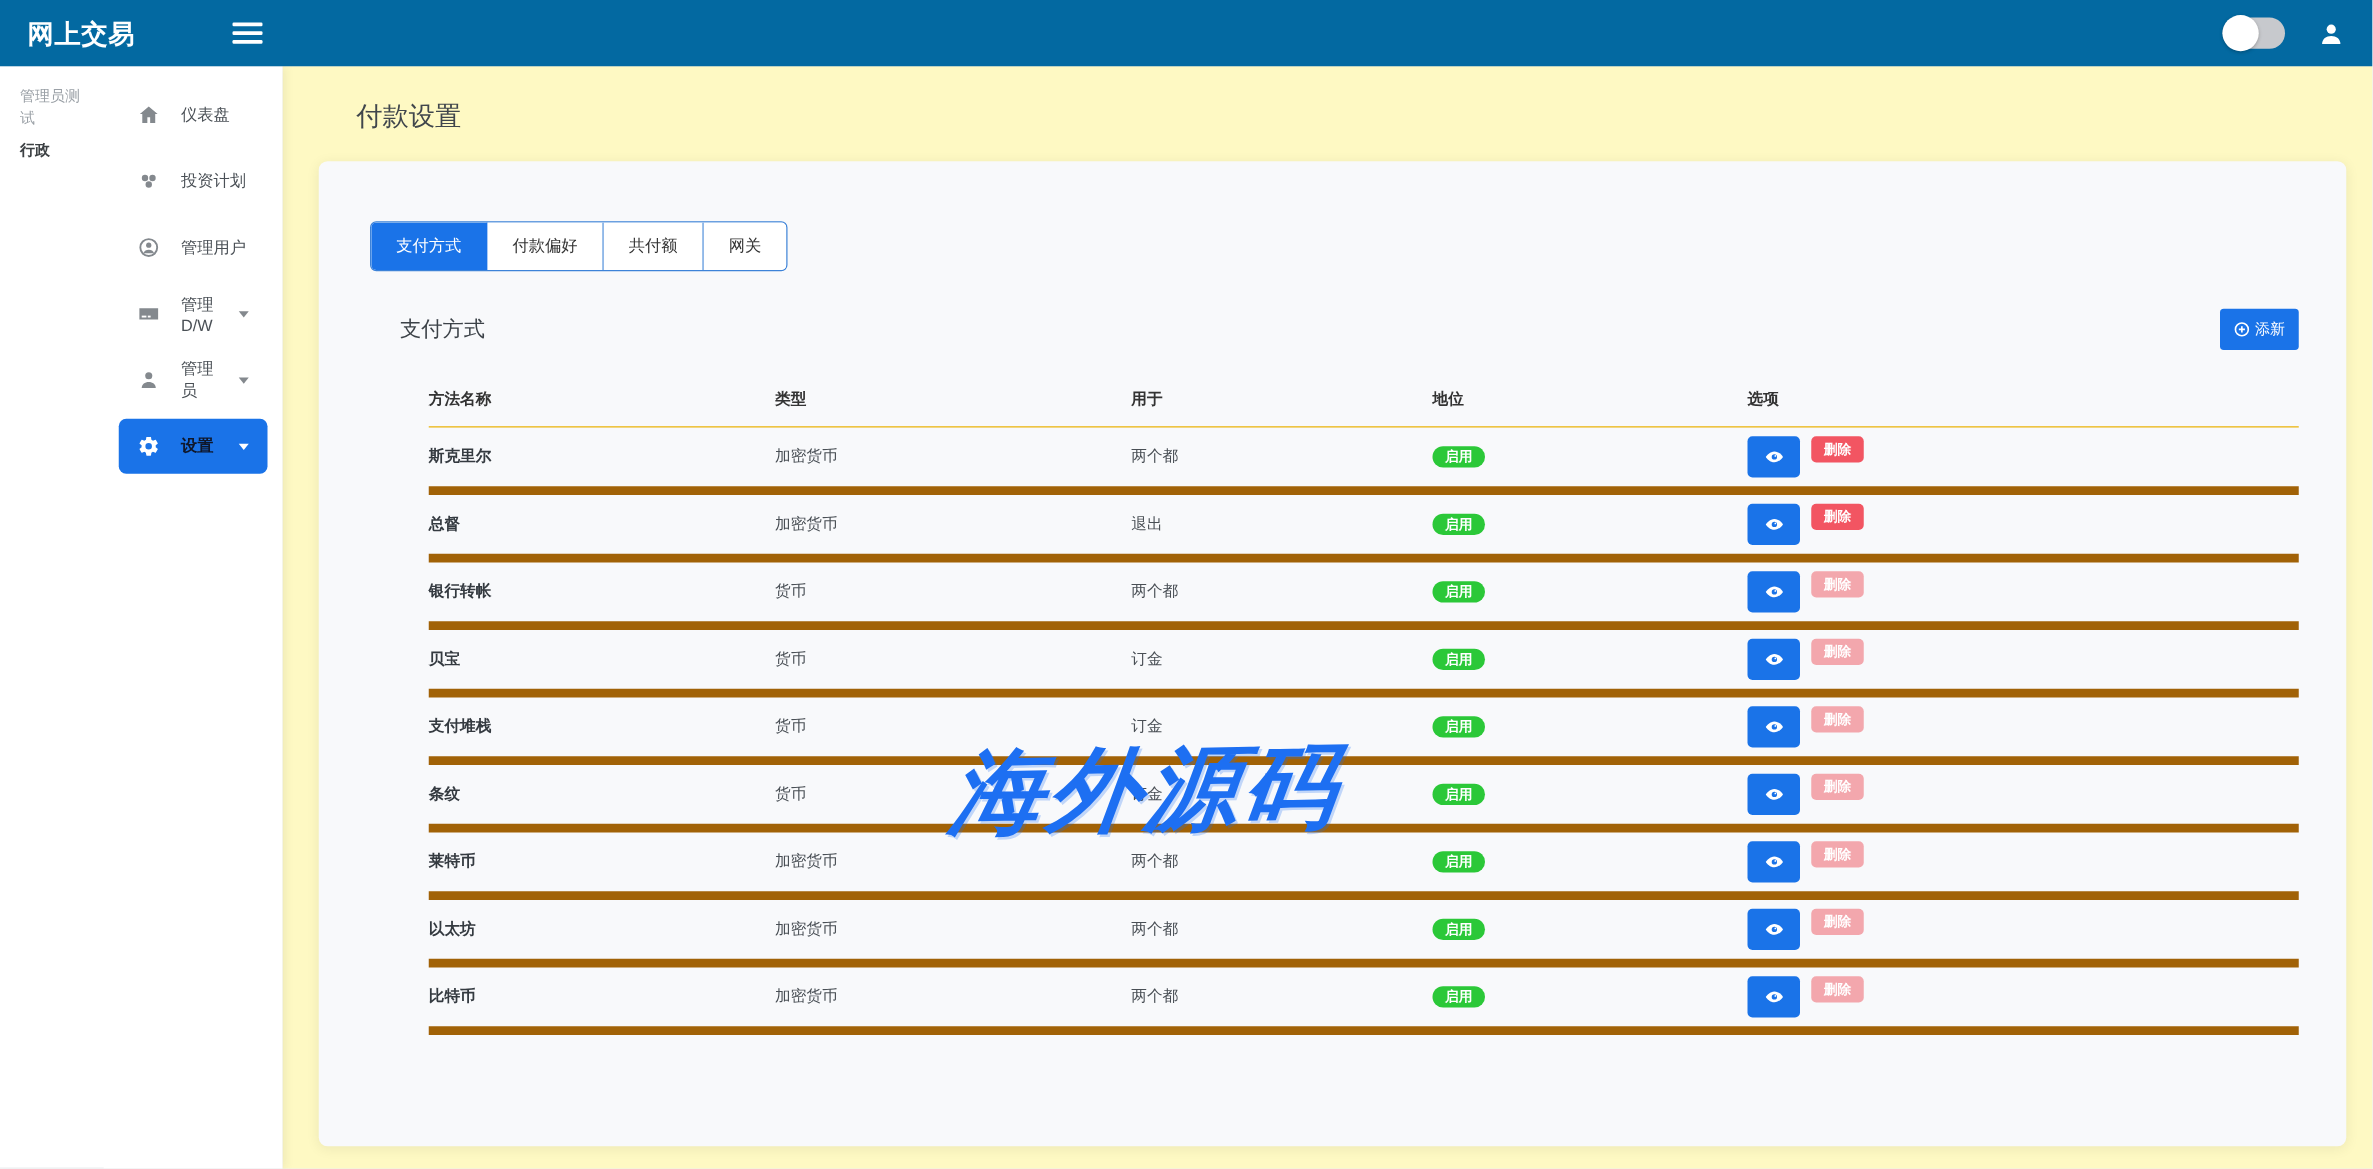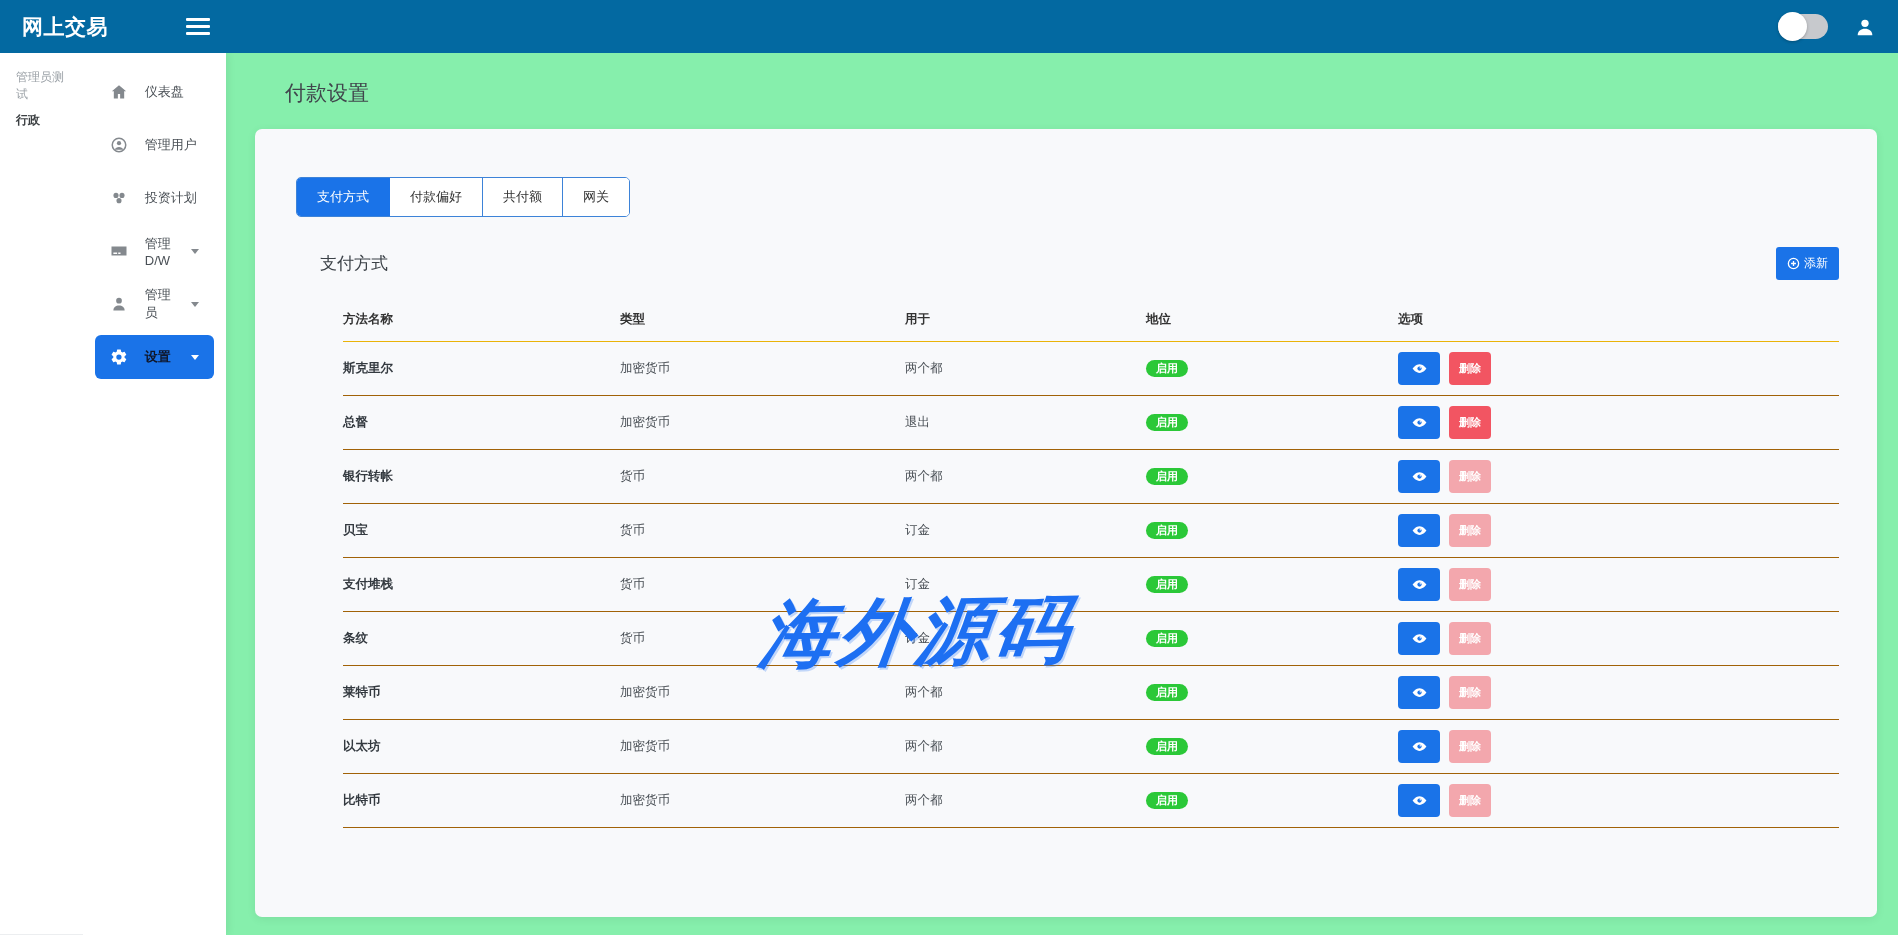"付款设置" .main { background: #86efac -> #fef9c3 }
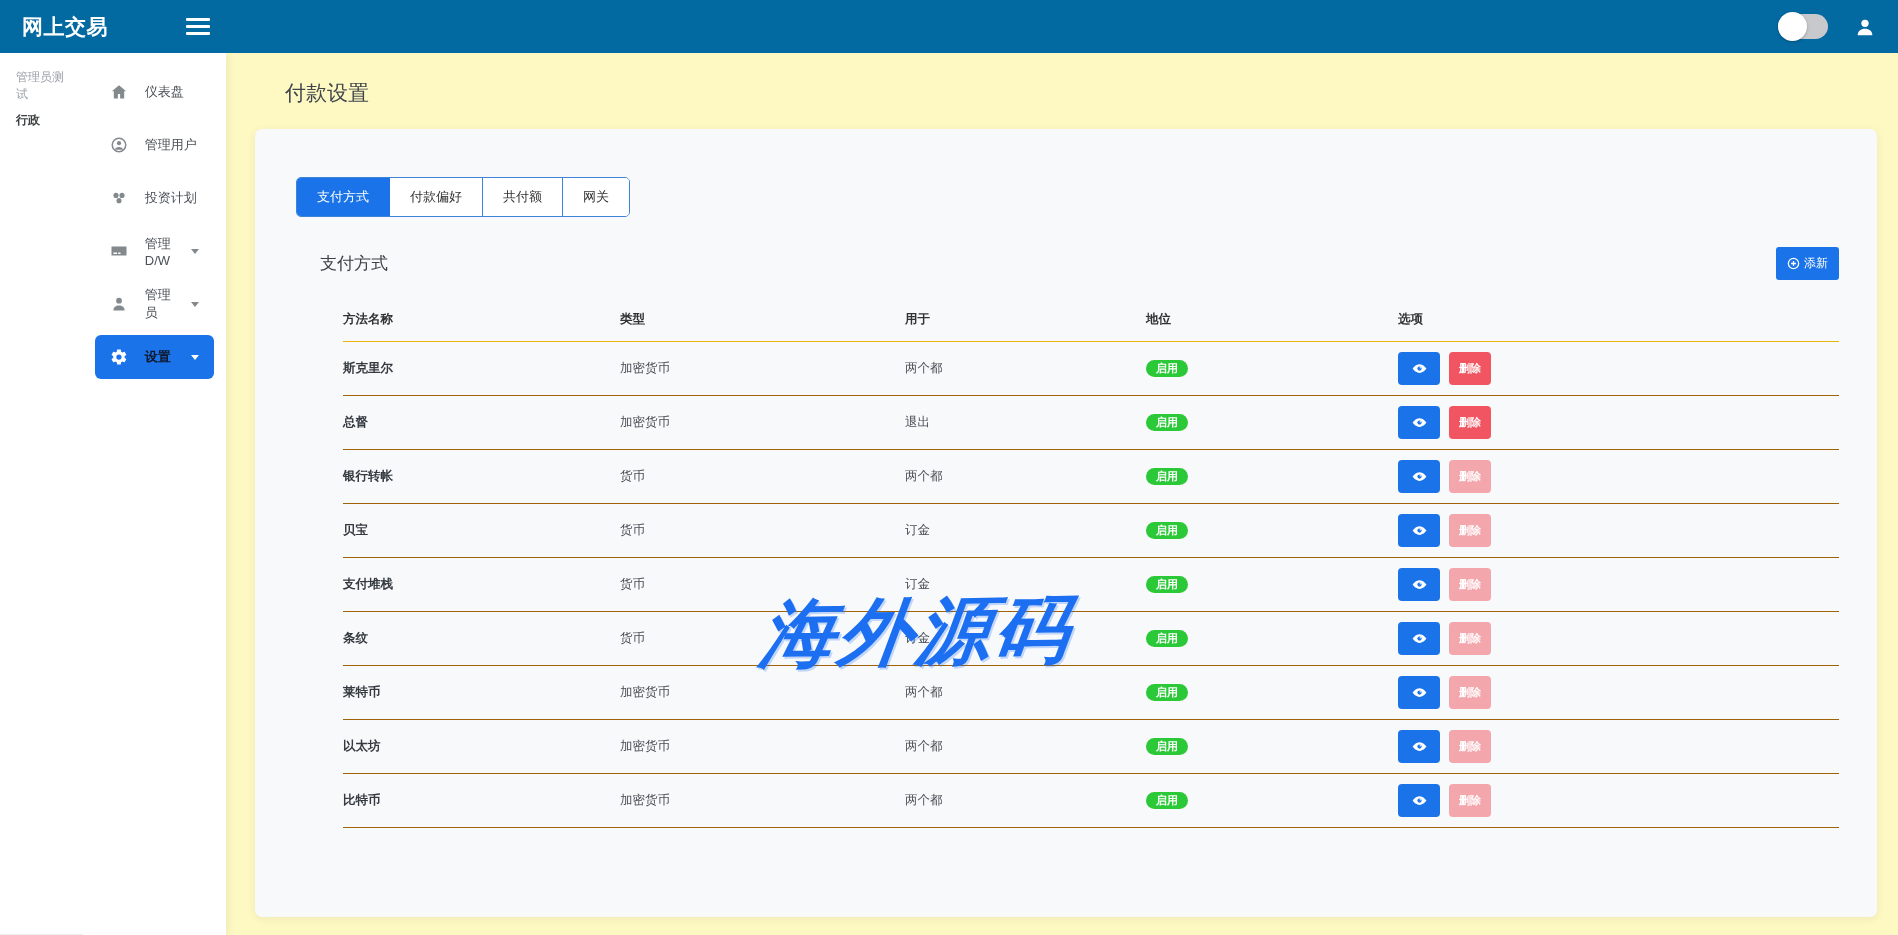"管理用户" div.nav-item { order: before "投资计划" -> after "投资计划" }
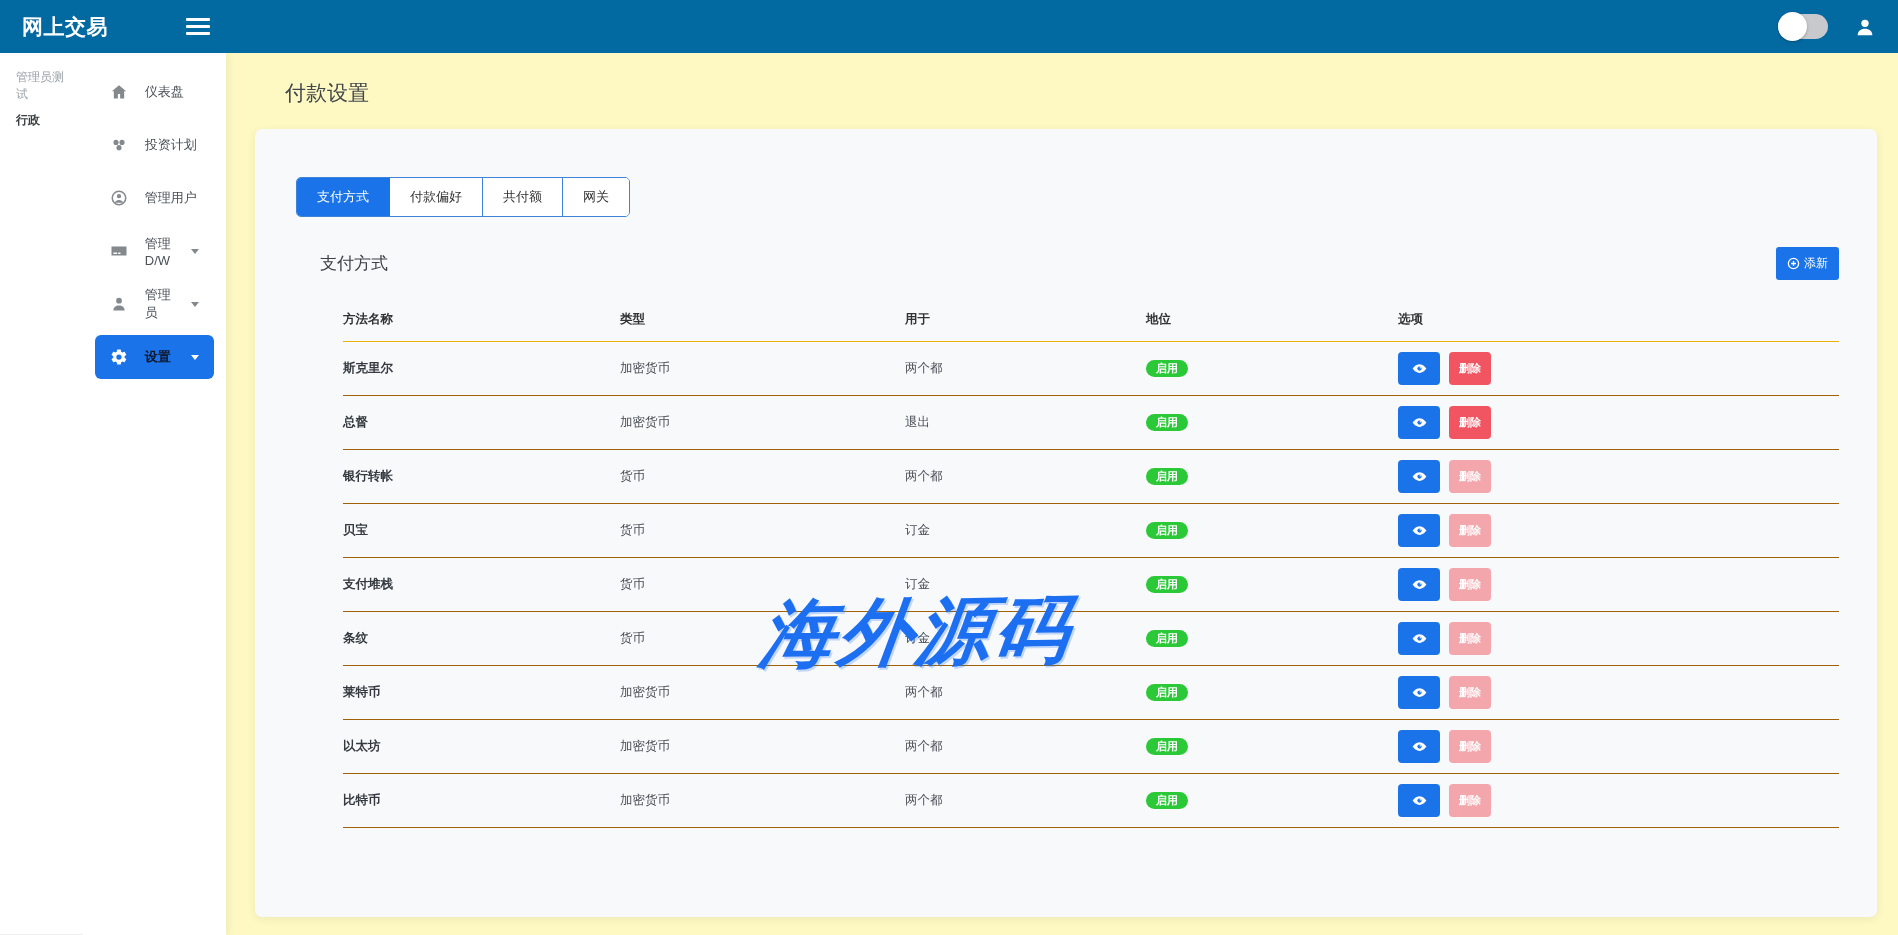"斯克里尔" .trow { border-bottom: 1px solid #a16207 -> 7px solid #a16207 }
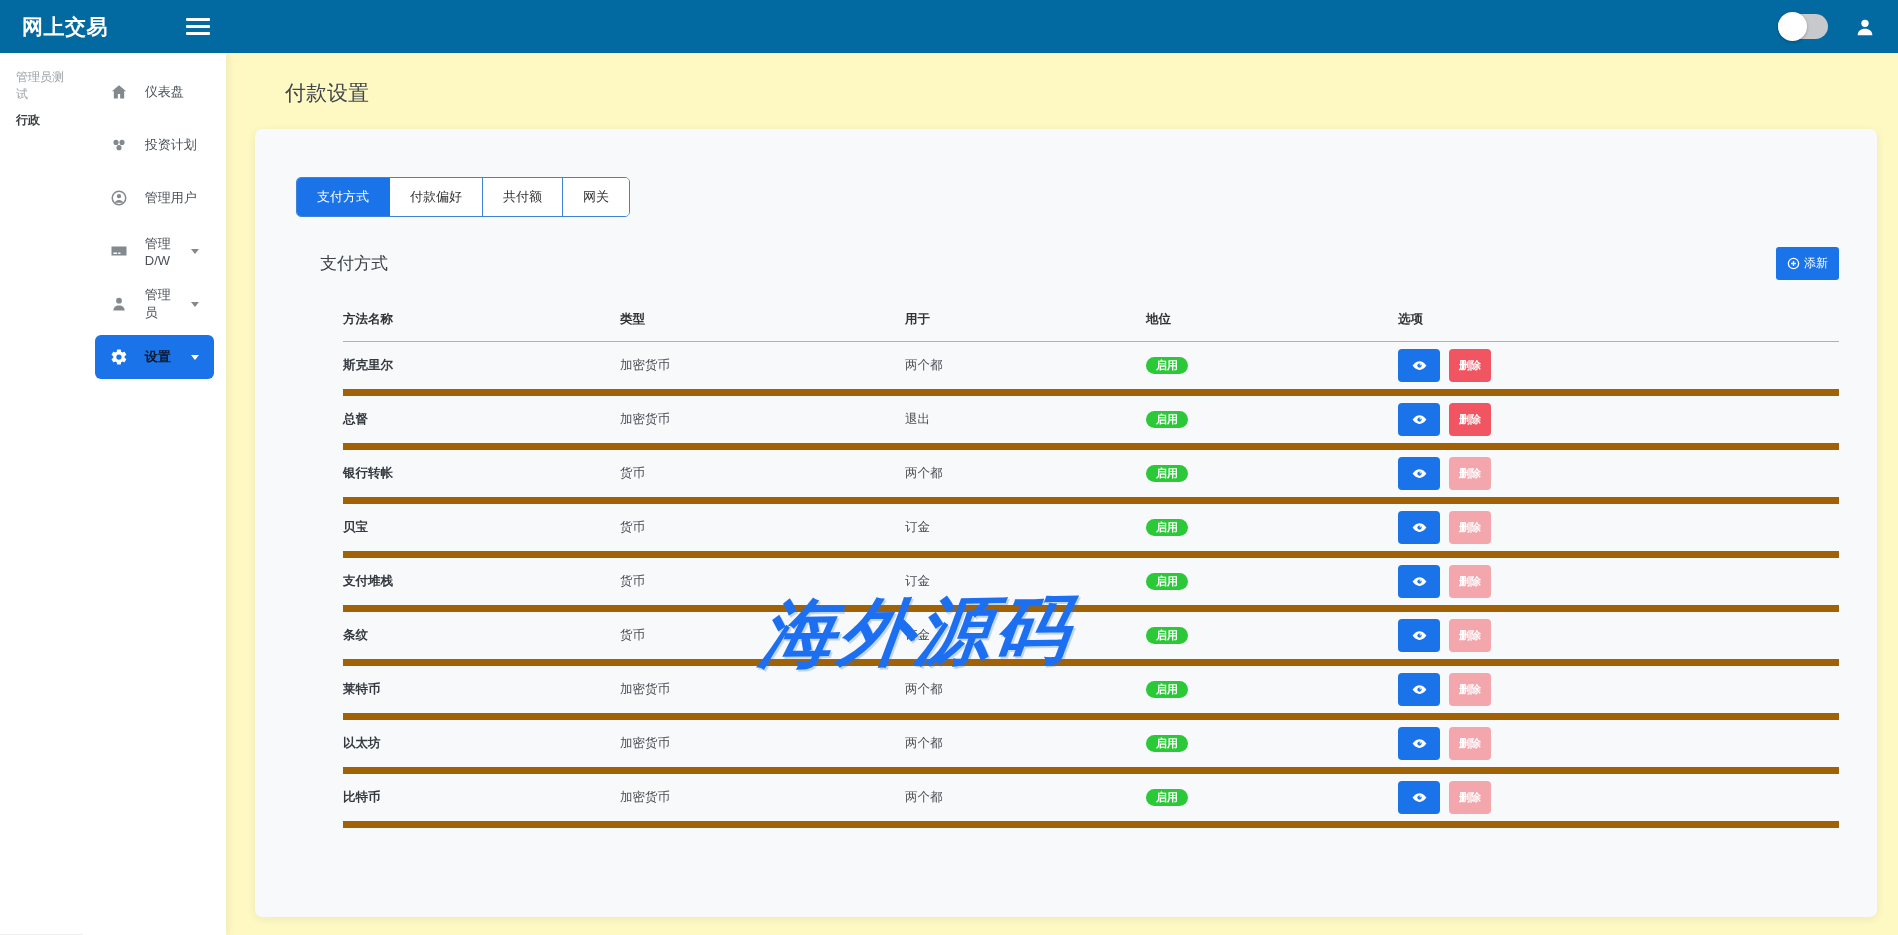"删除" .del-btn { height: 33px -> 21px }
